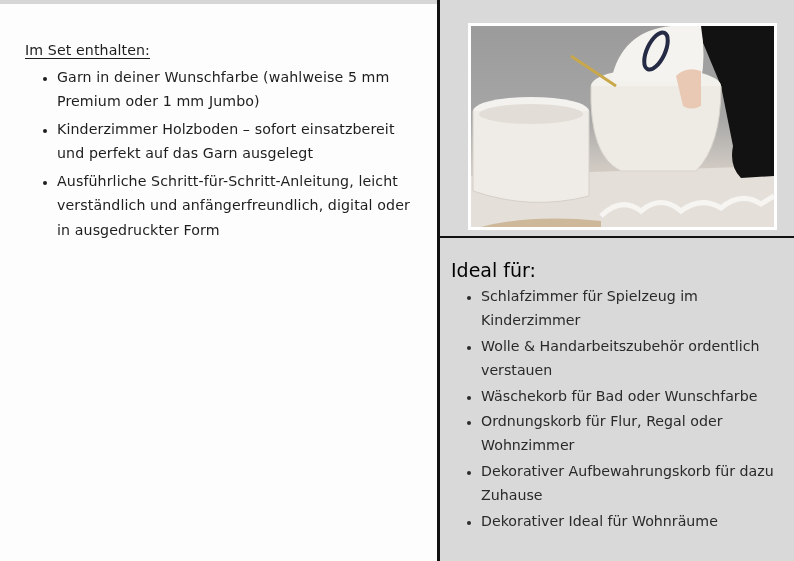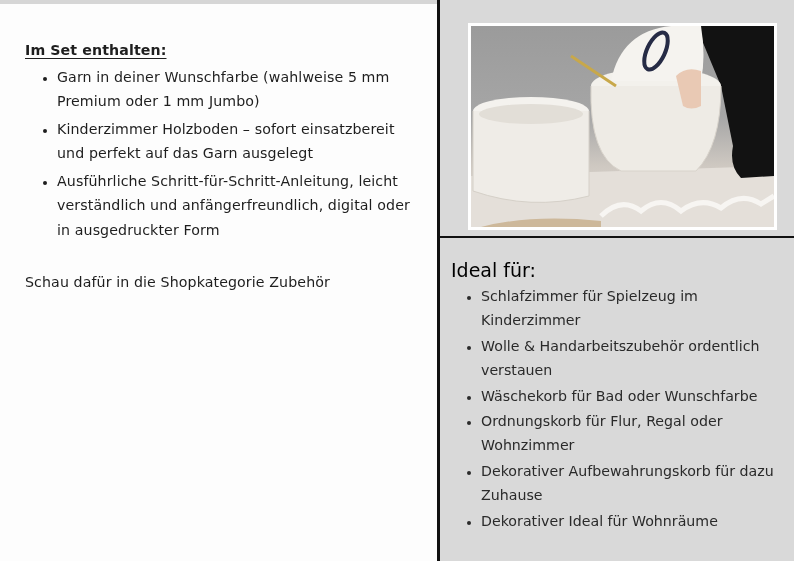"Im Set enthalten:" .heading-u { font-weight: bold -> normal }
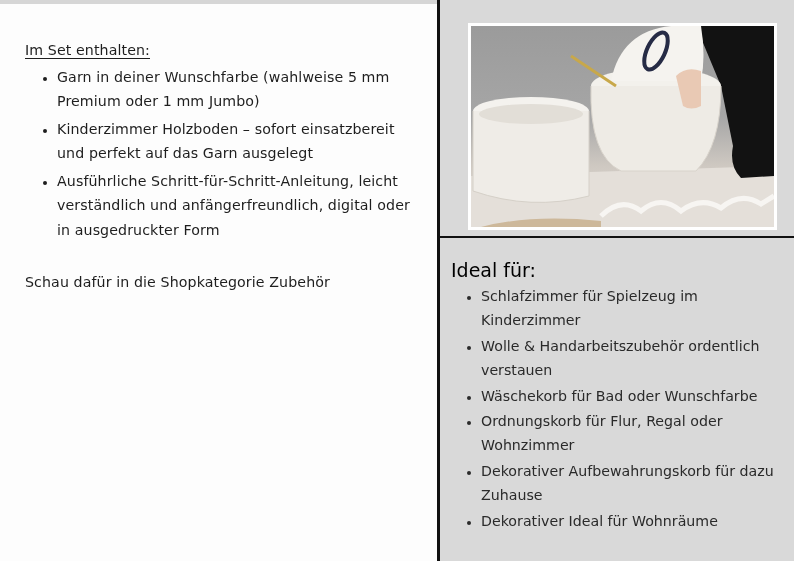"Schau dafür in die Shopkategorie" p { html: <p>Schau dafür in die Shopkategorie Zubehör</p> -> none }
